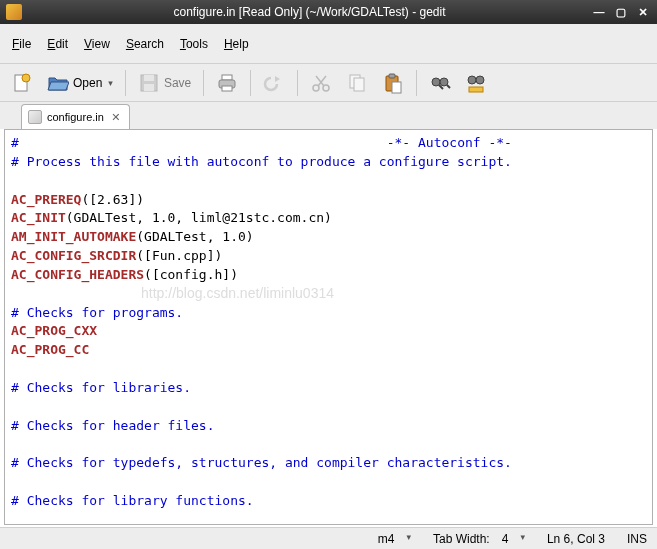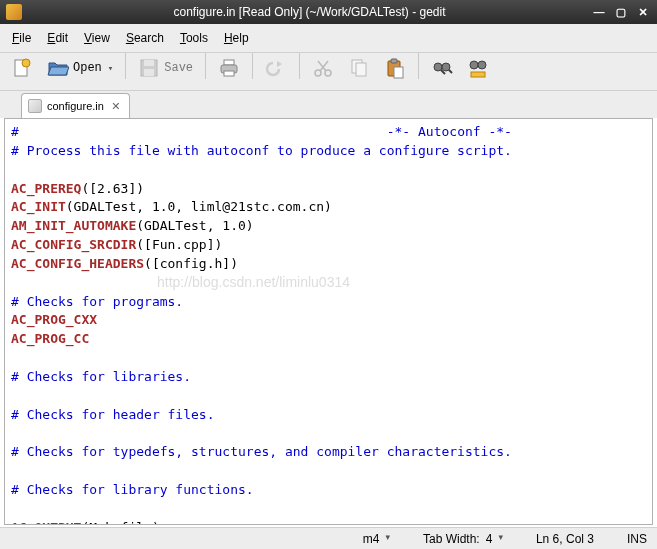"File" .menubar { height: 29px -> 40px }
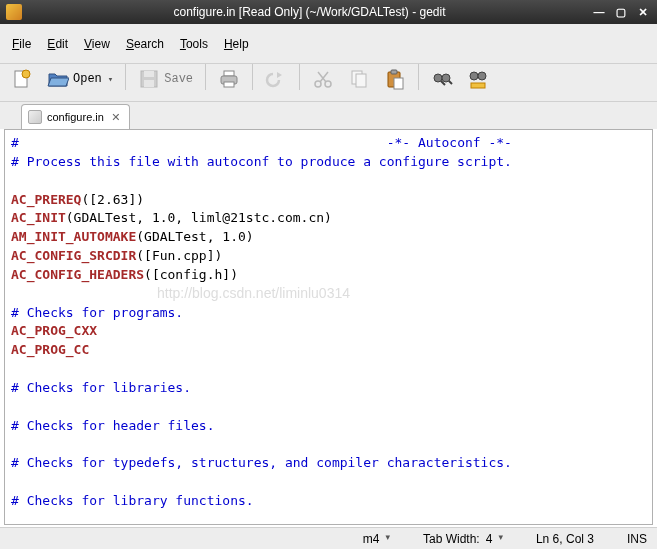"Open" .toolbar { align-items: flex-start -> center; font-family: Liberation Mono, monospace -> none }
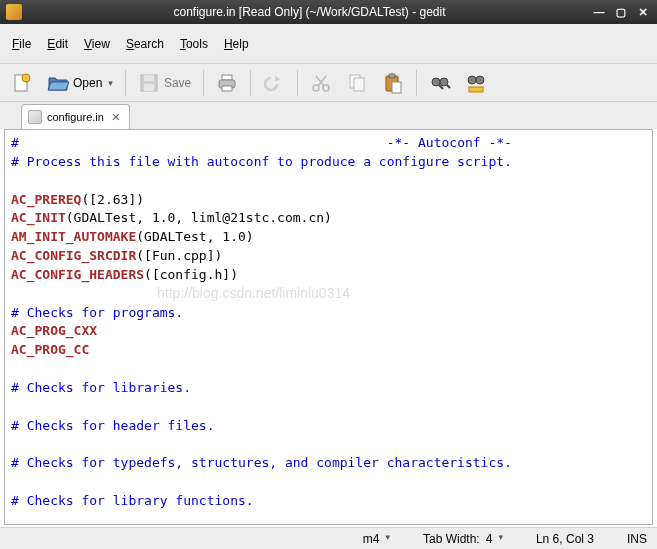"http://blog.csdn.net/liminlu0314" .watermark { left: 152px -> 136px }
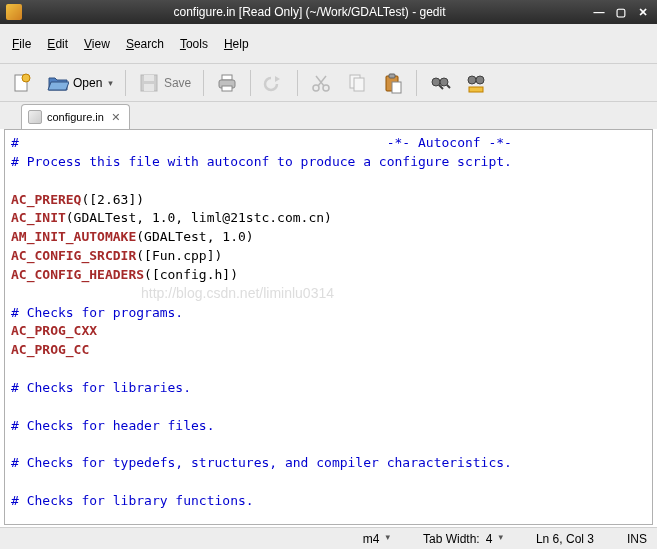"m4" .status-item { gap: 6px -> 12px; margin-left: 11px -> none }
